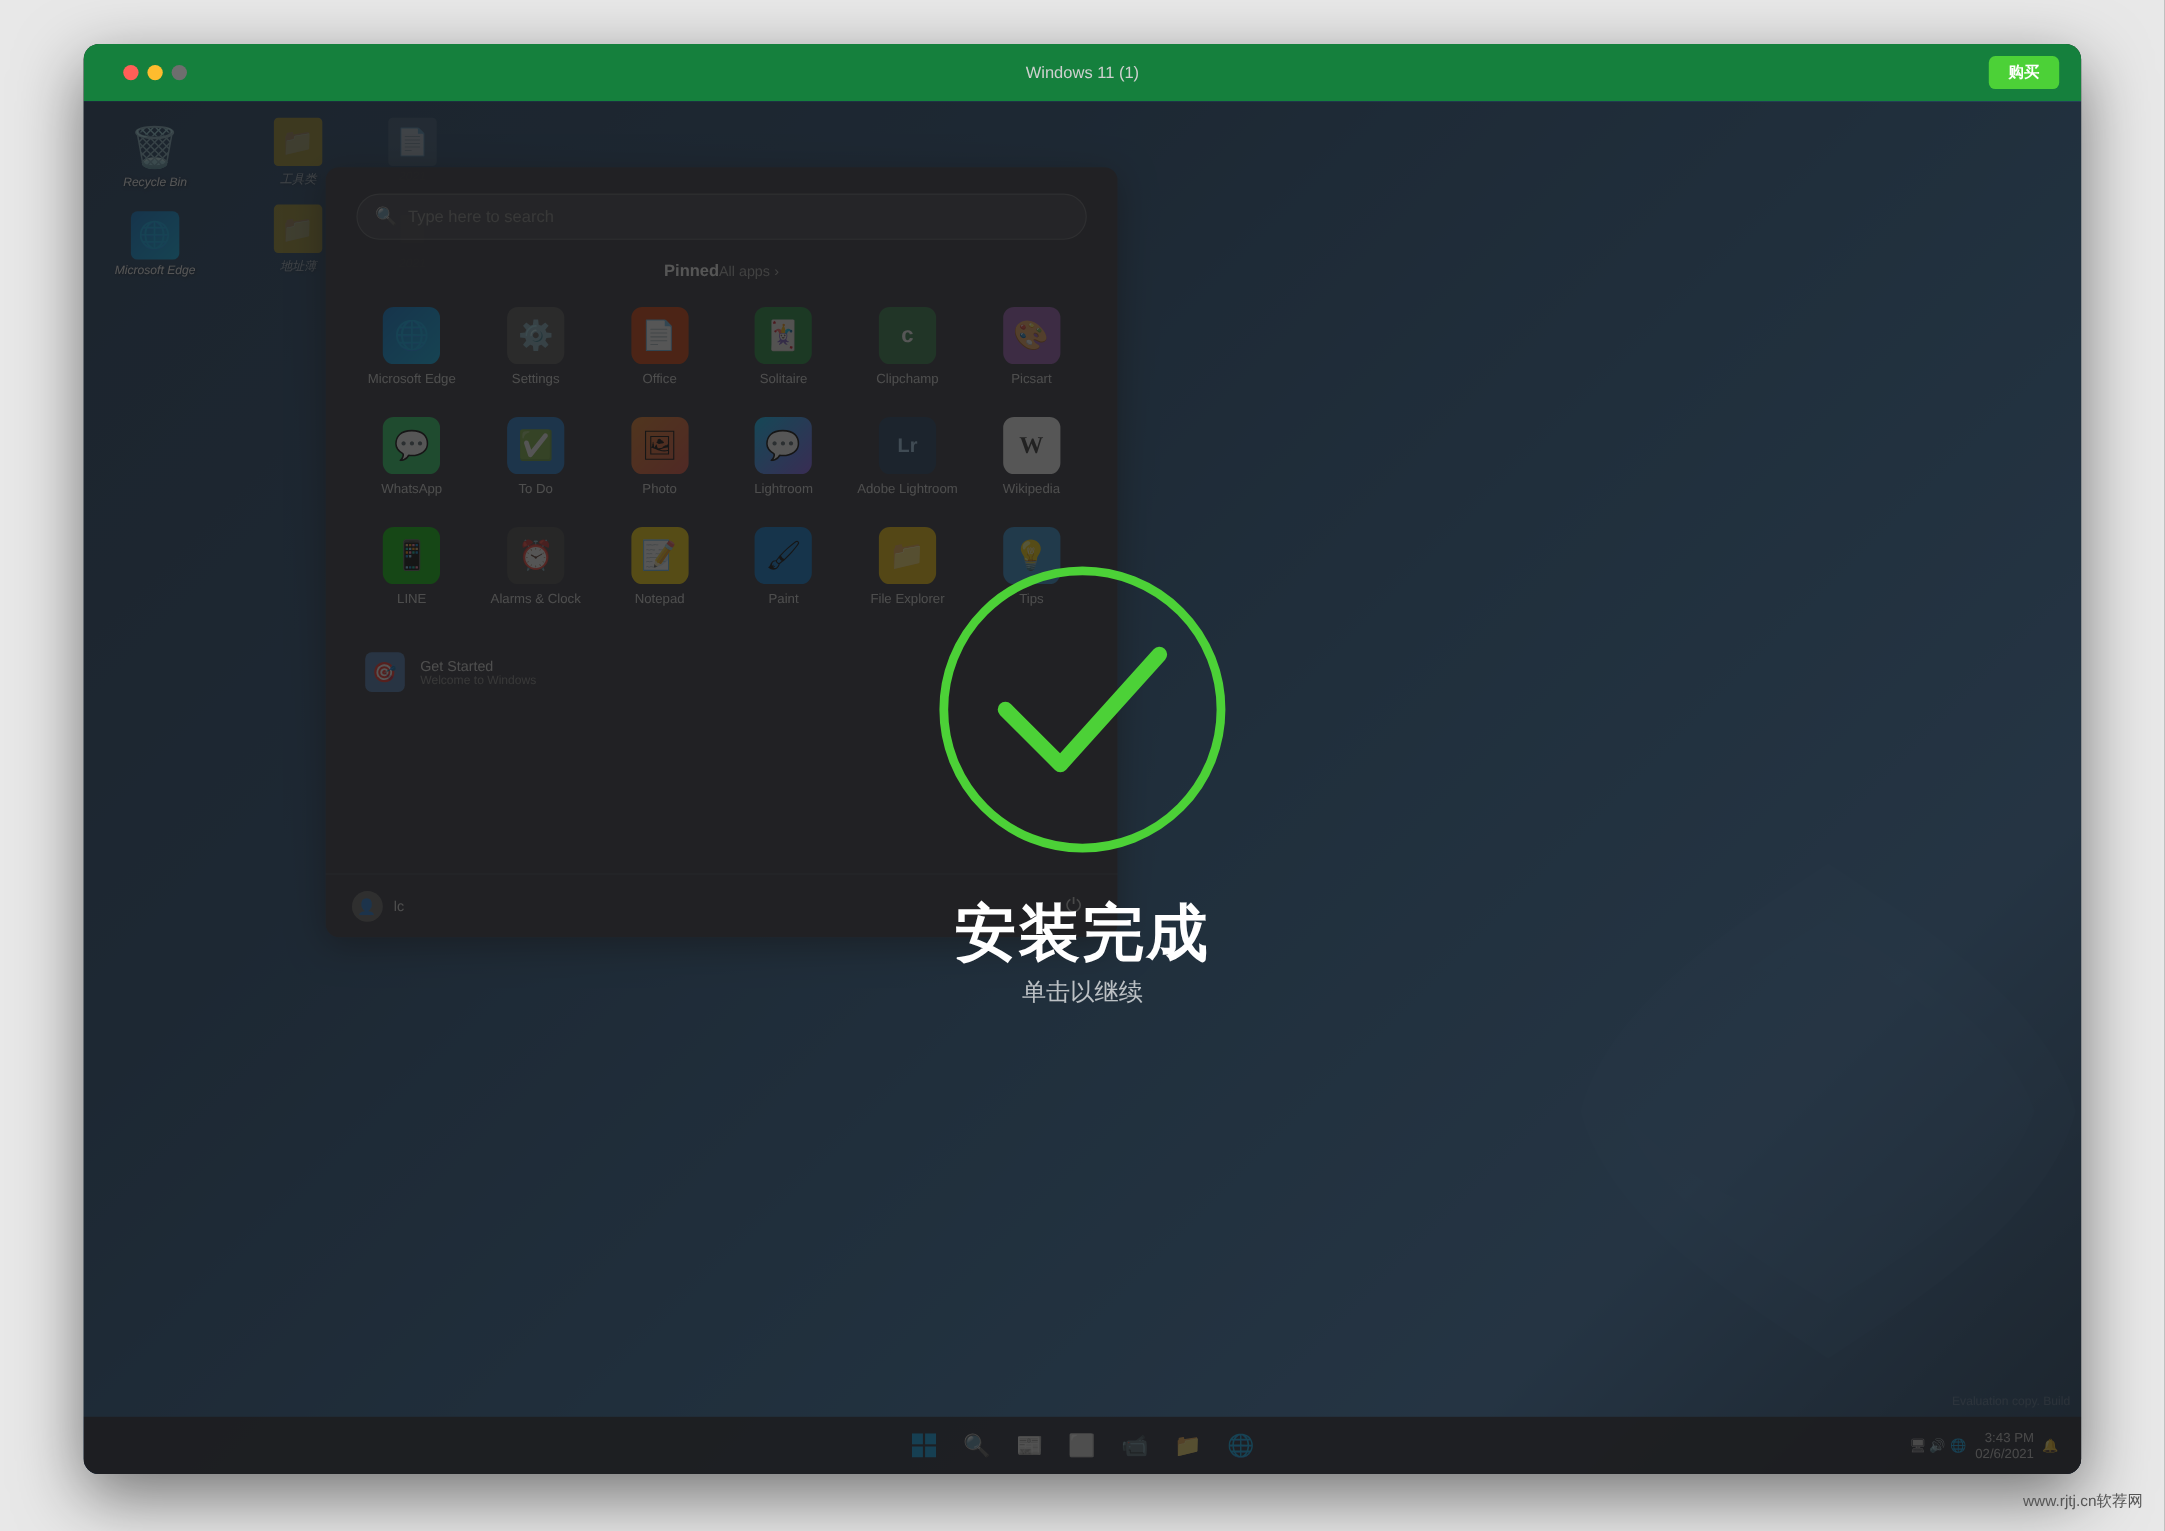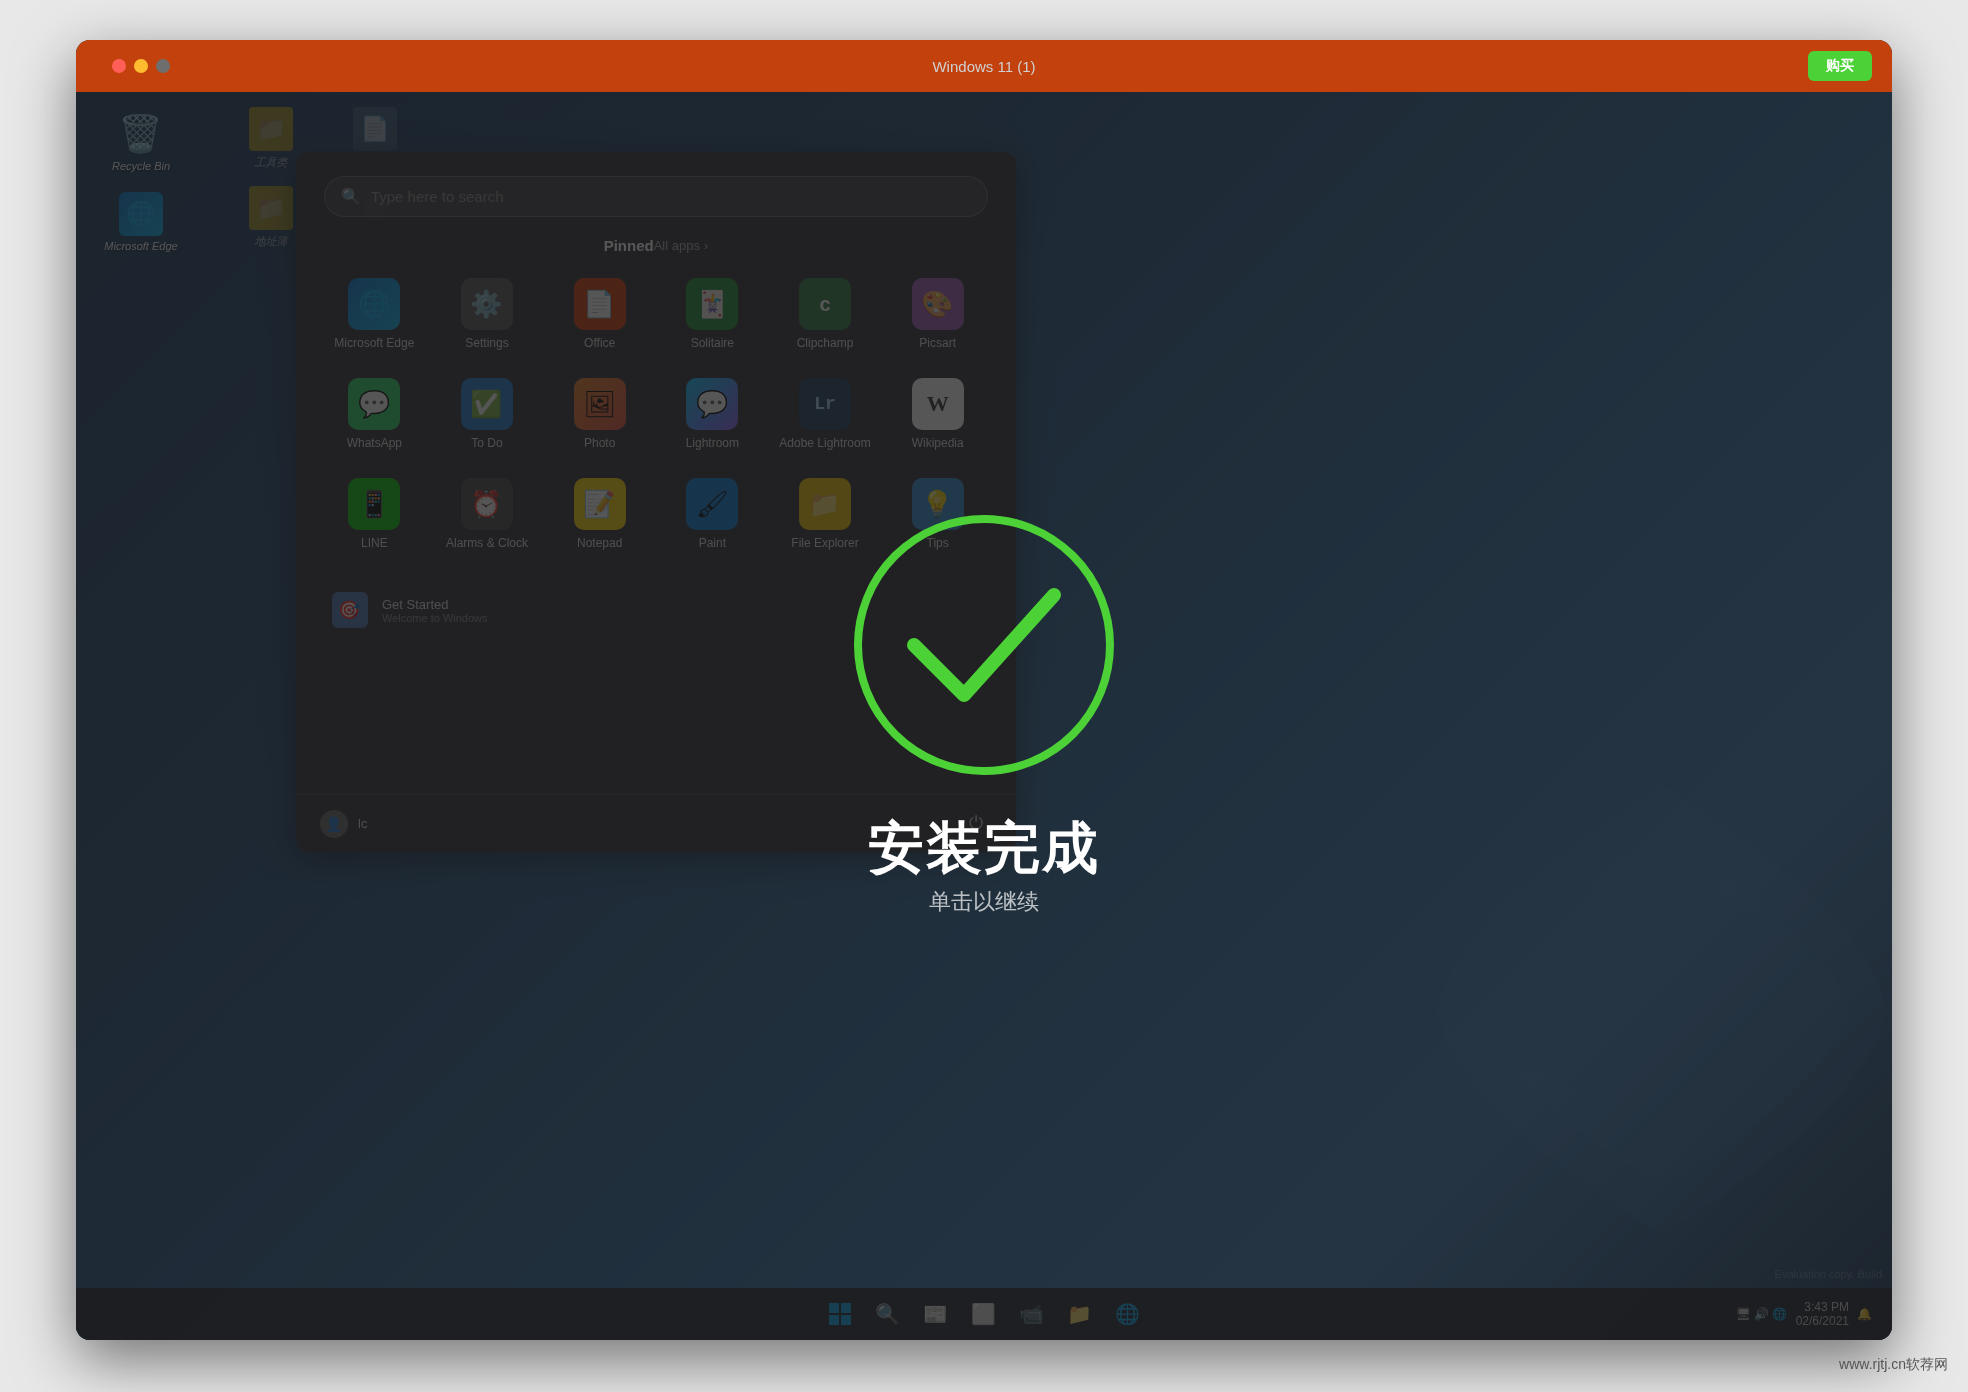"Windows 11 (1)" .title-bar { background: #c2410c -> #15803d }
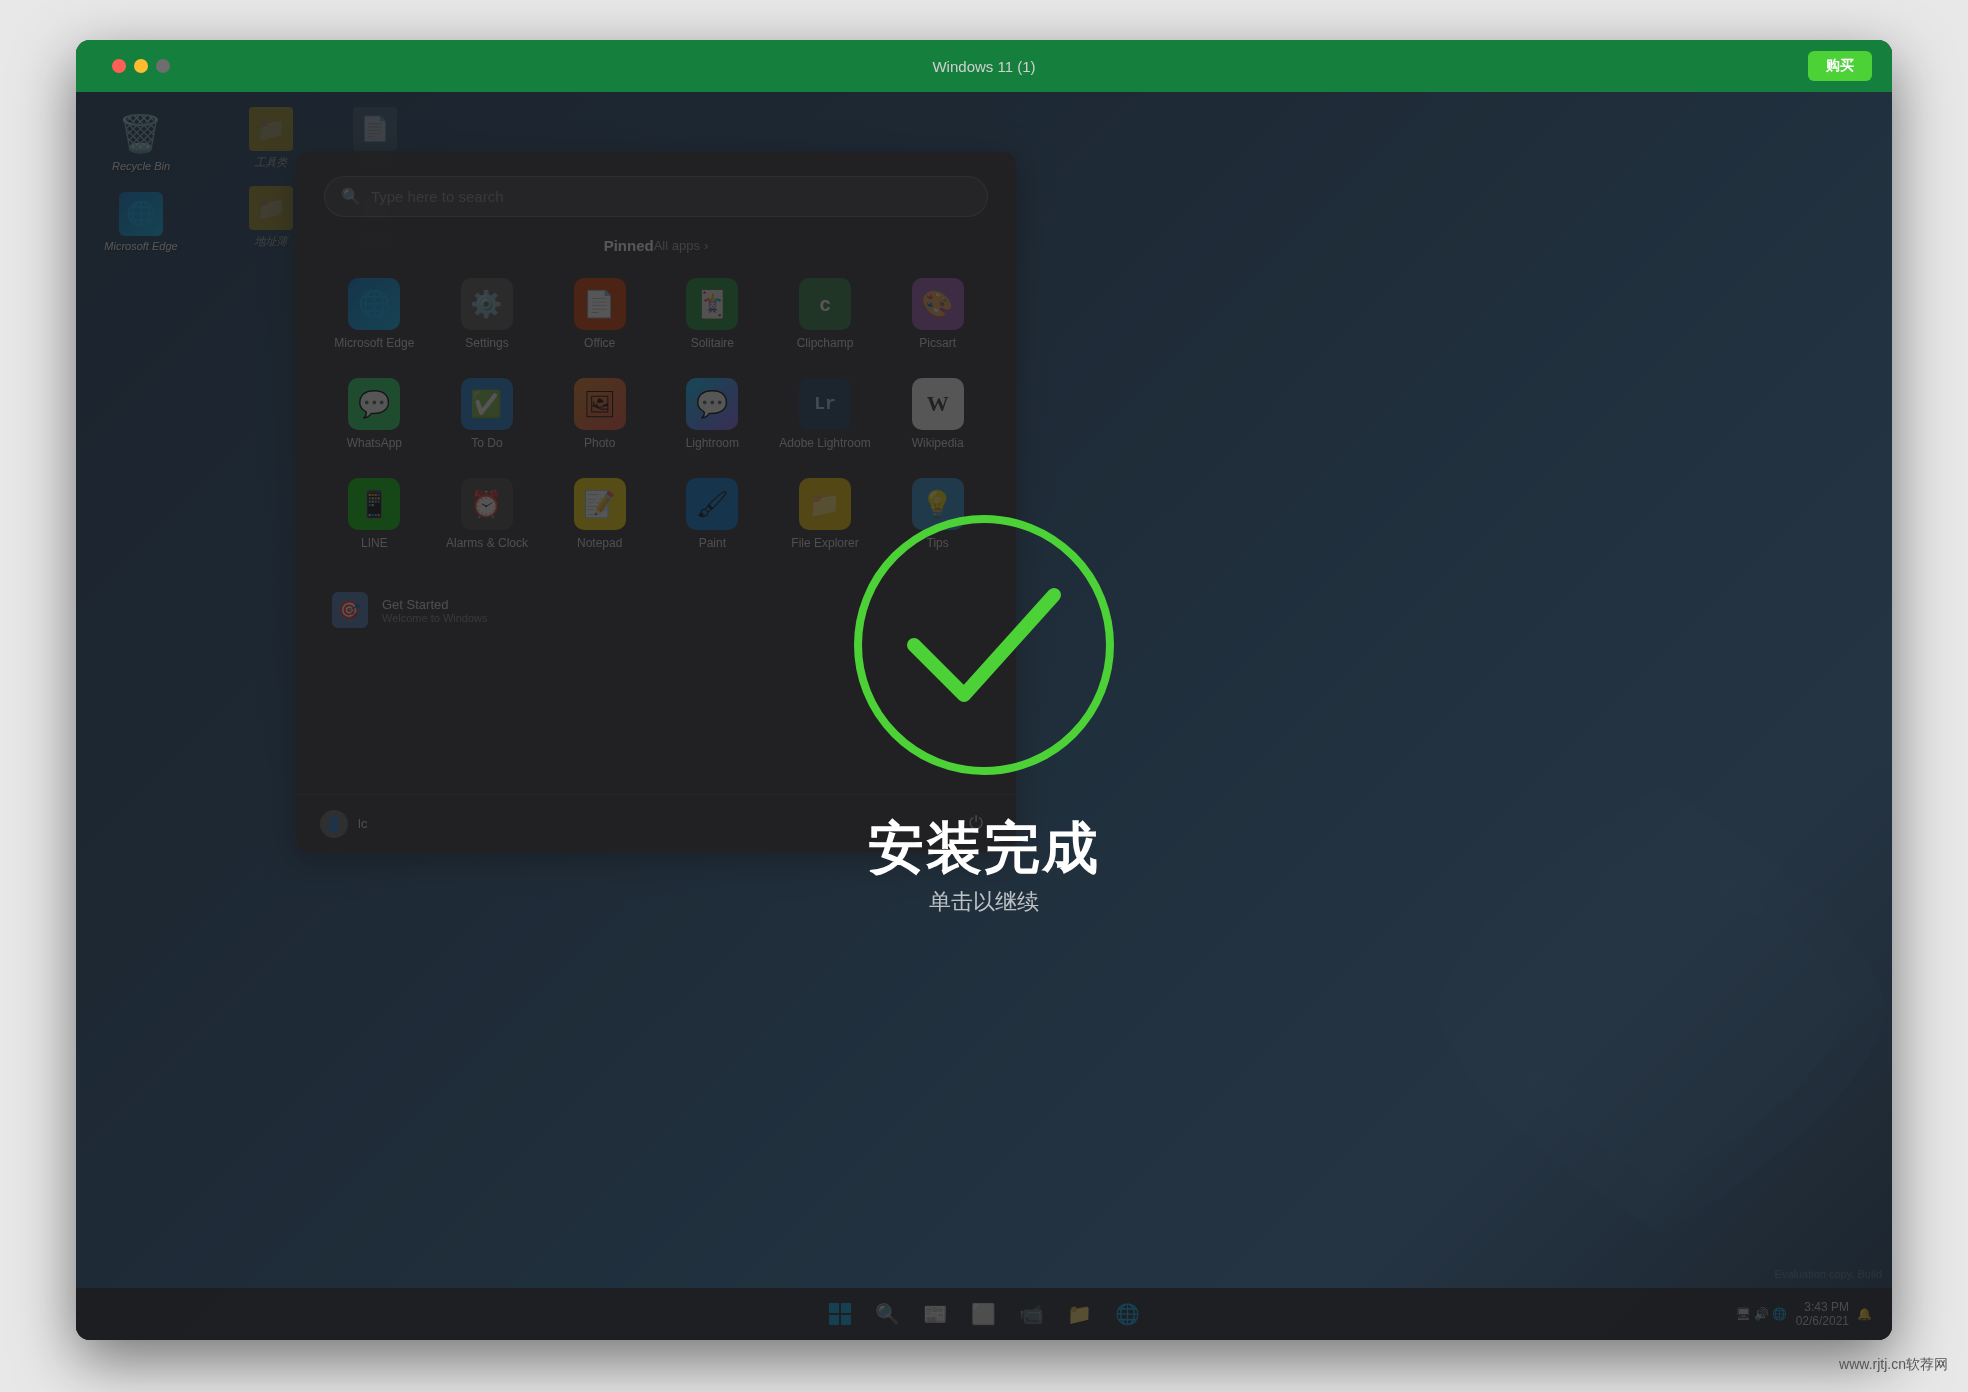"Lr" .bg-lightroom { font-family: Liberation Mono, monospace -> none }
